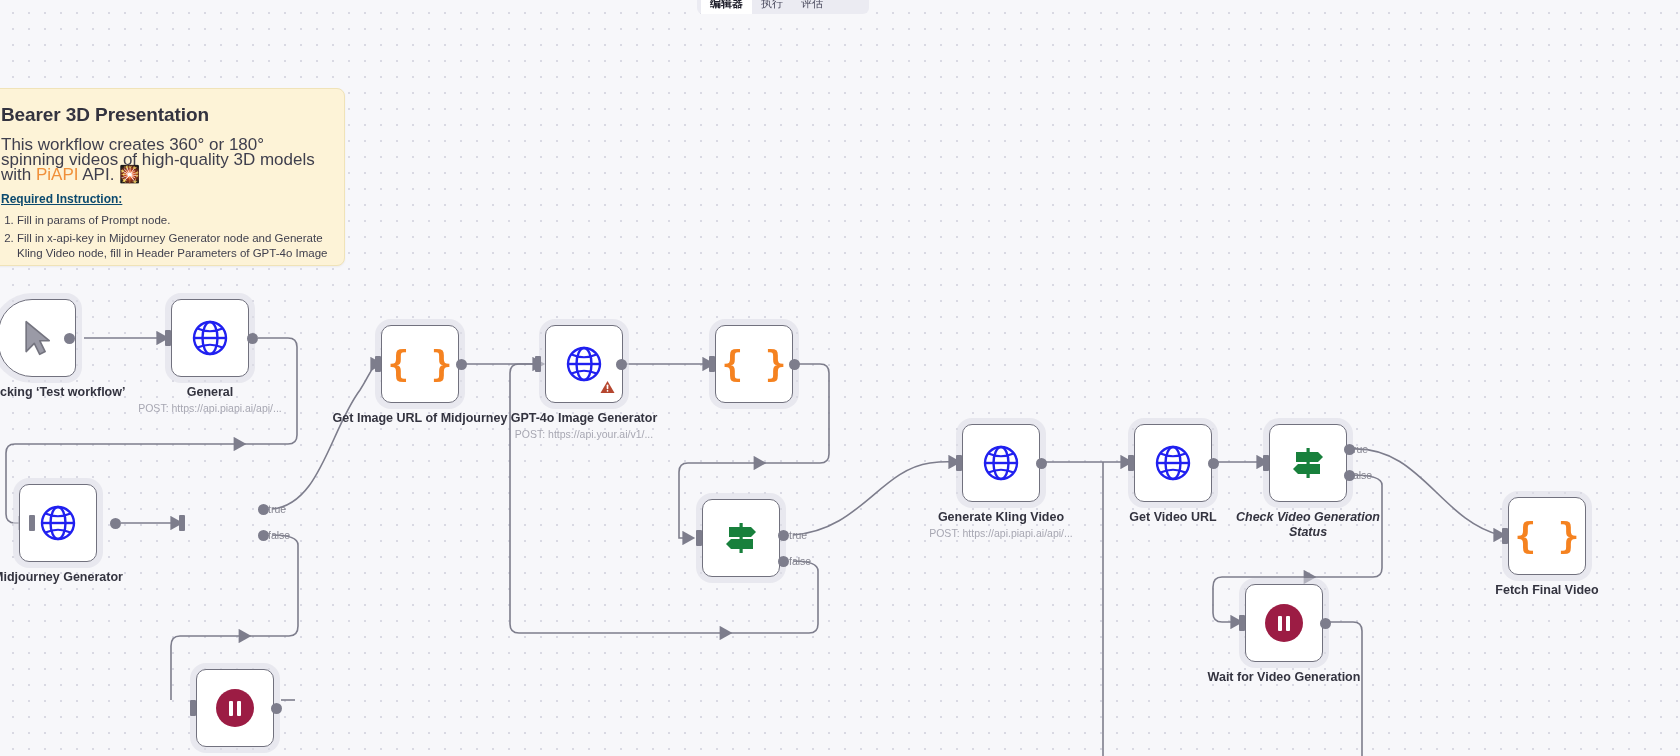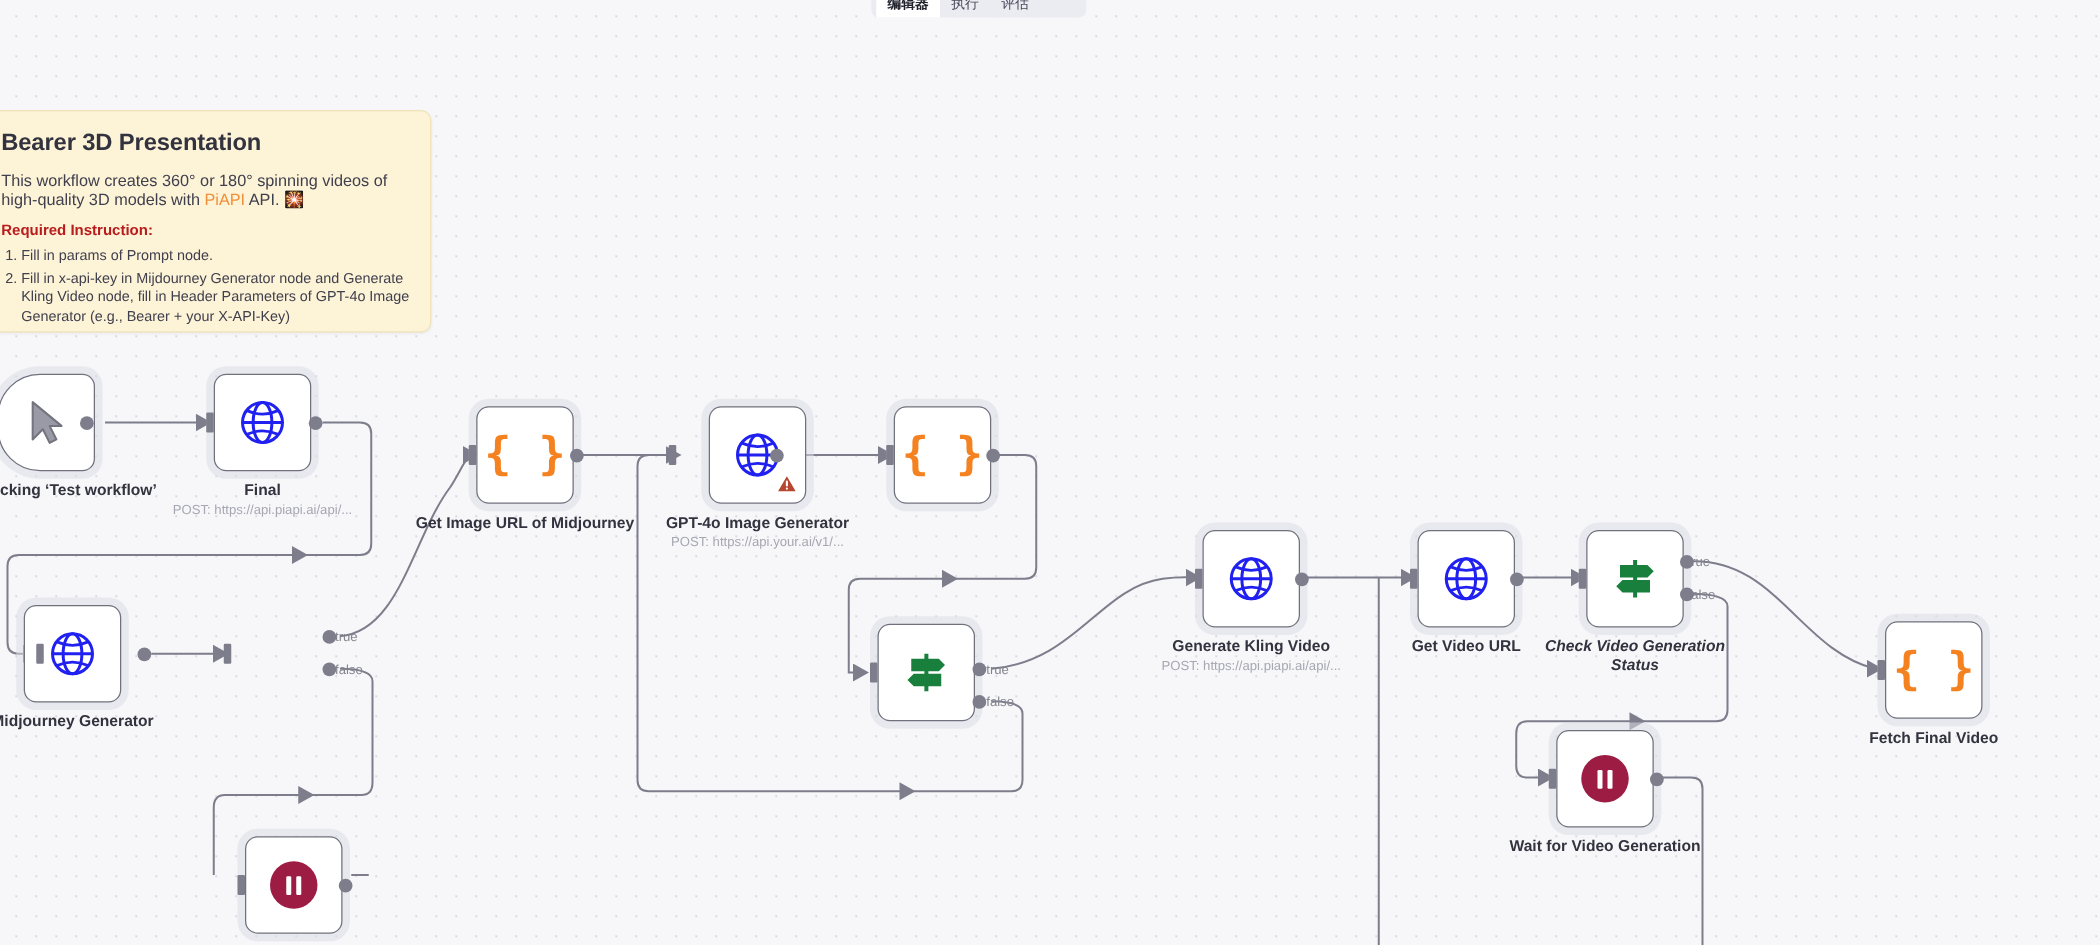"This workflow creates 360° or" #sticky p { font-size: 13px -> 17px }
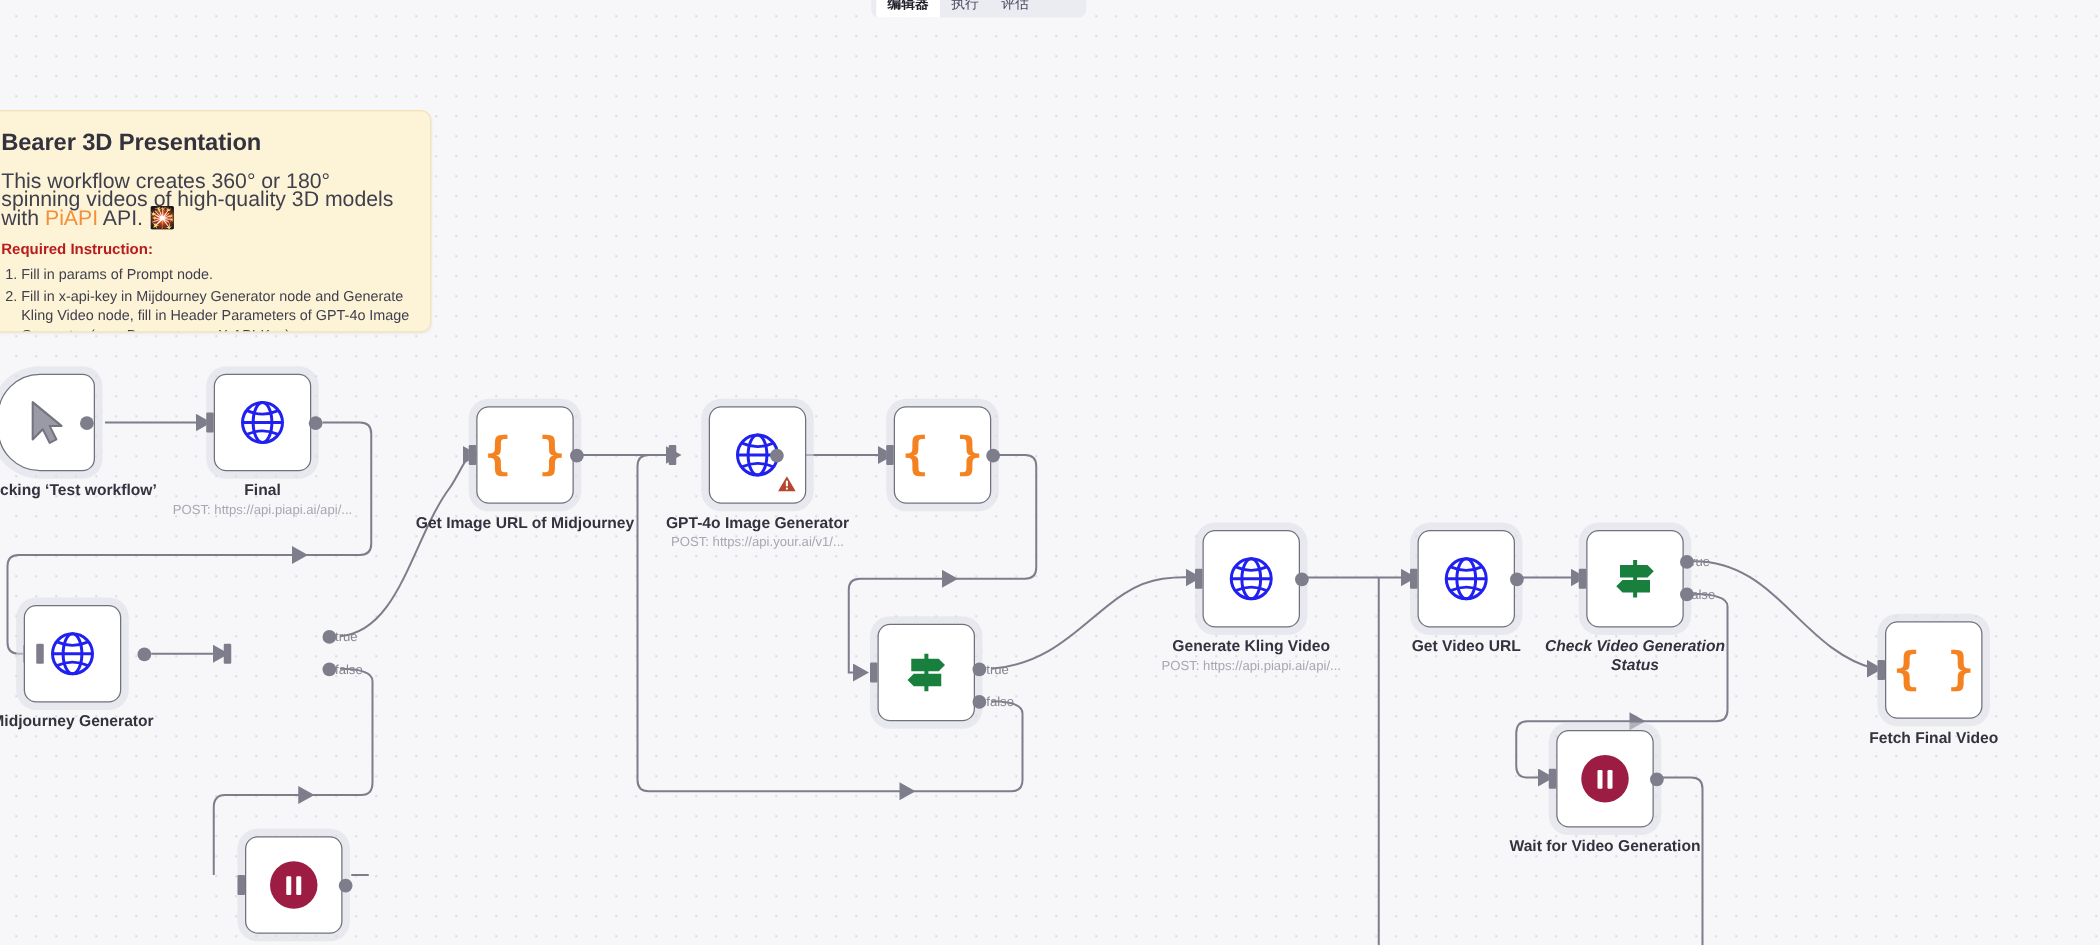"Required Instruction:" #sticky h2 { color: #b91c1c -> #0c4a6e; text-decoration: none -> underline }
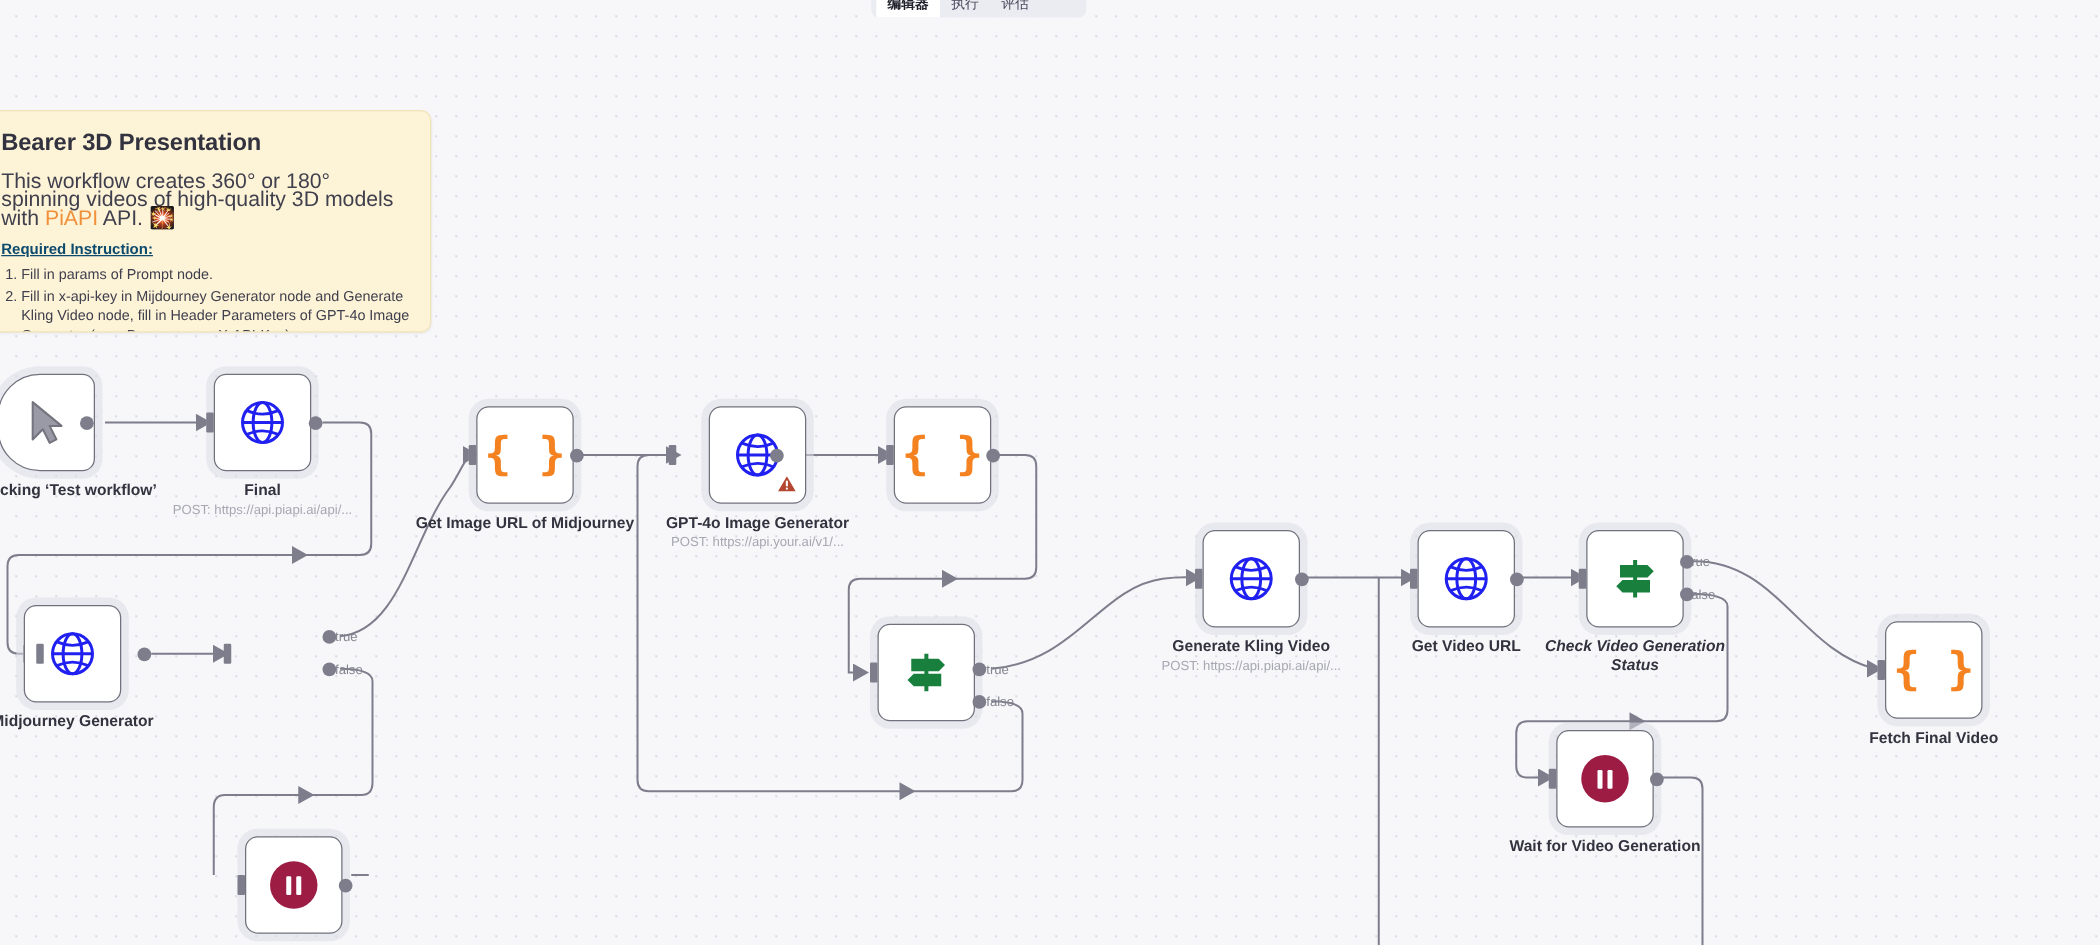"Final" div.nlabel { text: Final -> General }
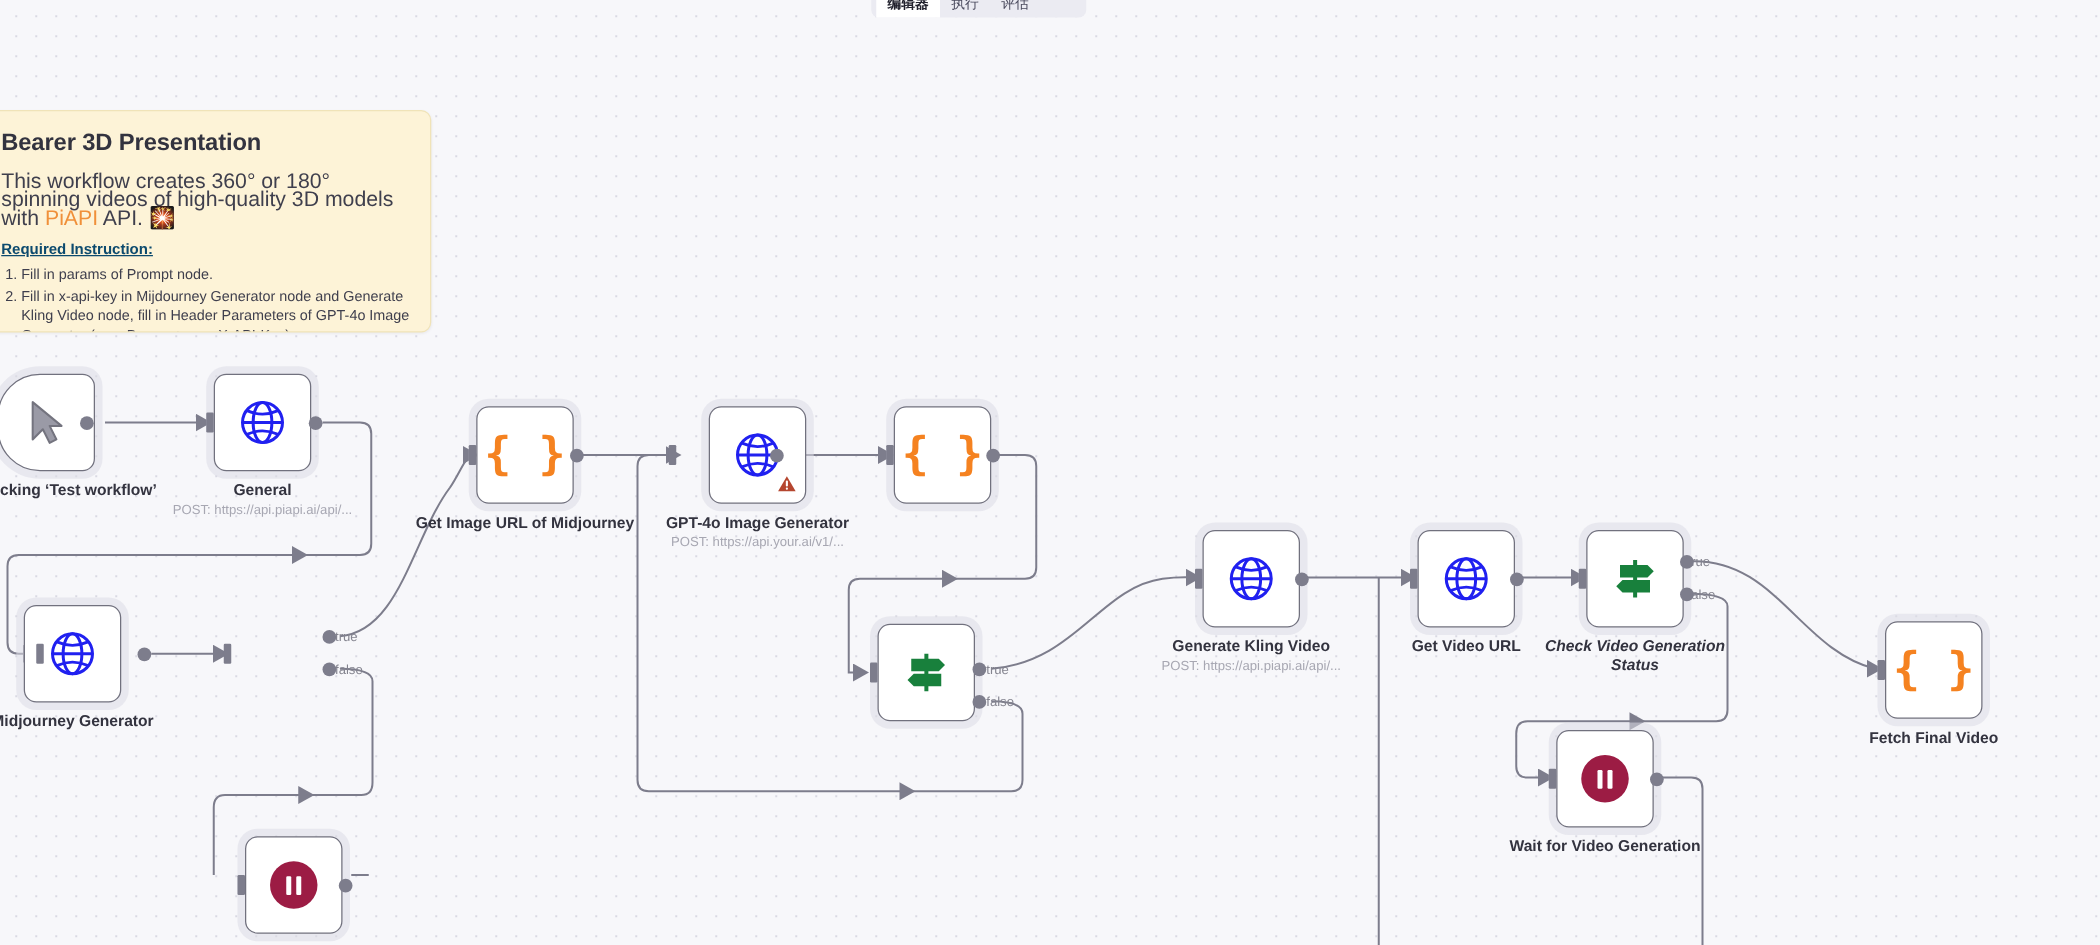"GPT-4o Image Generator" div.node { left: 567px -> 545px }
